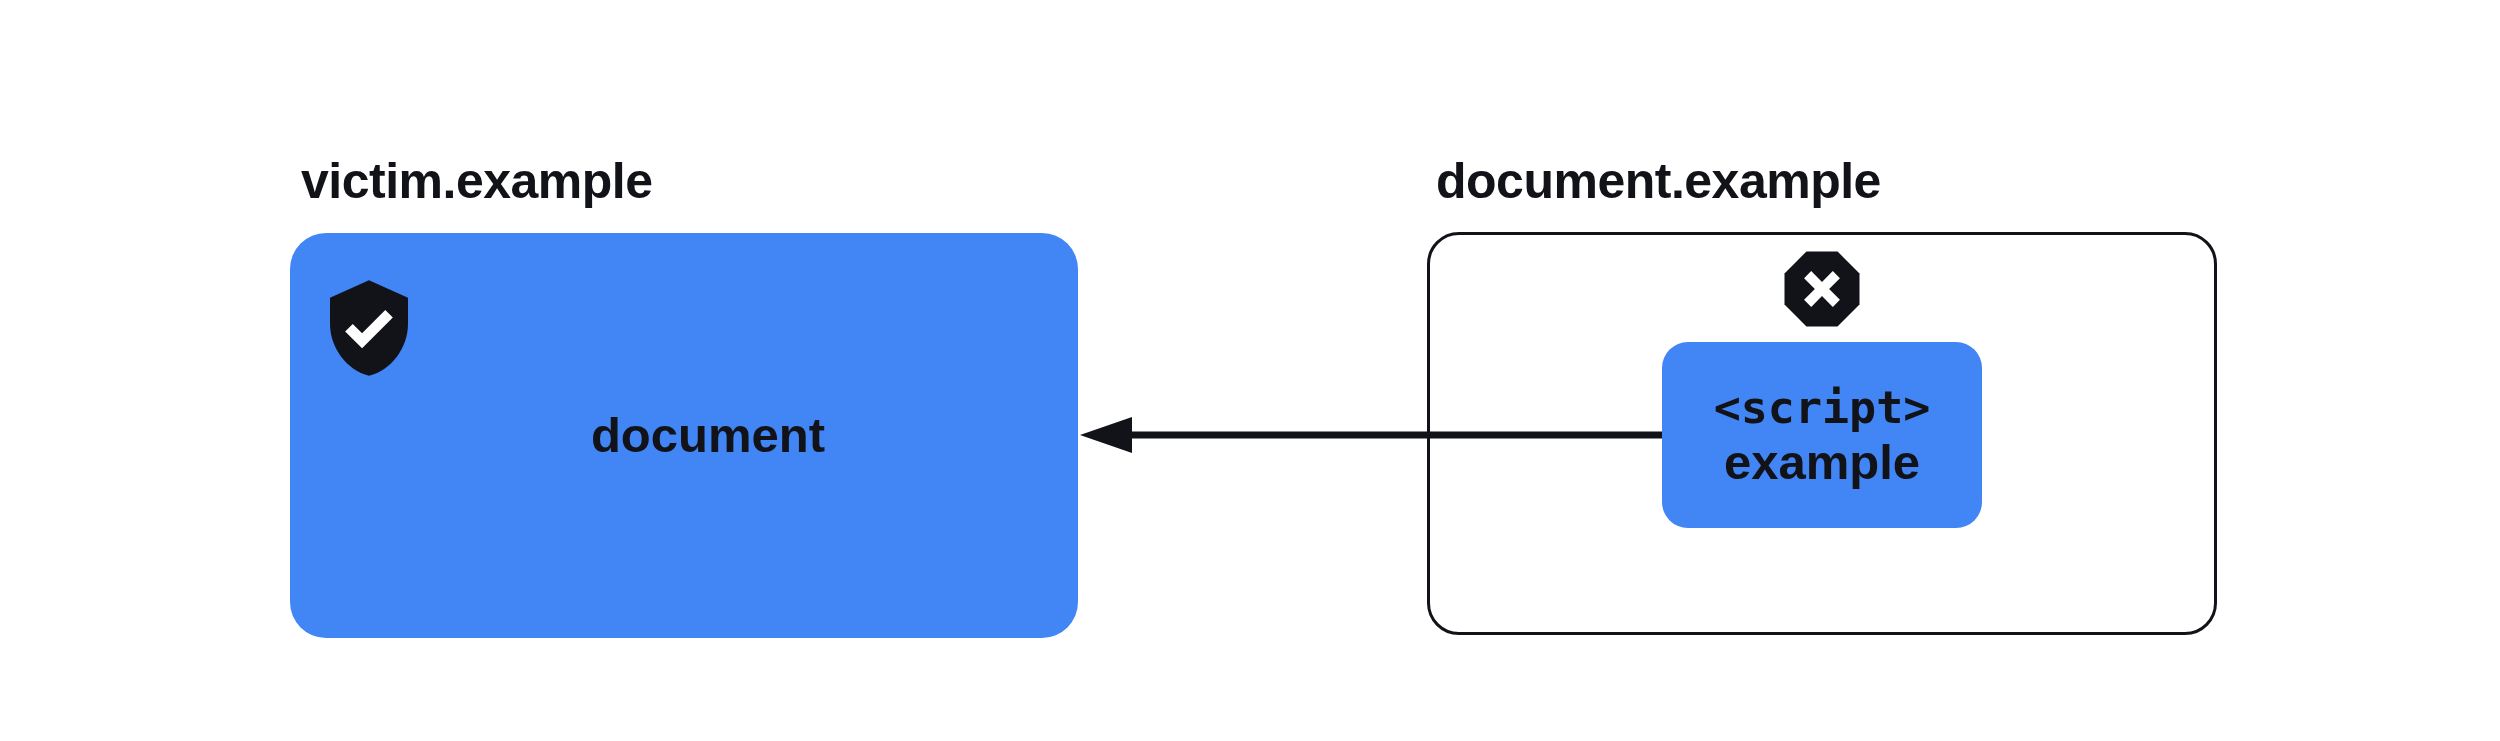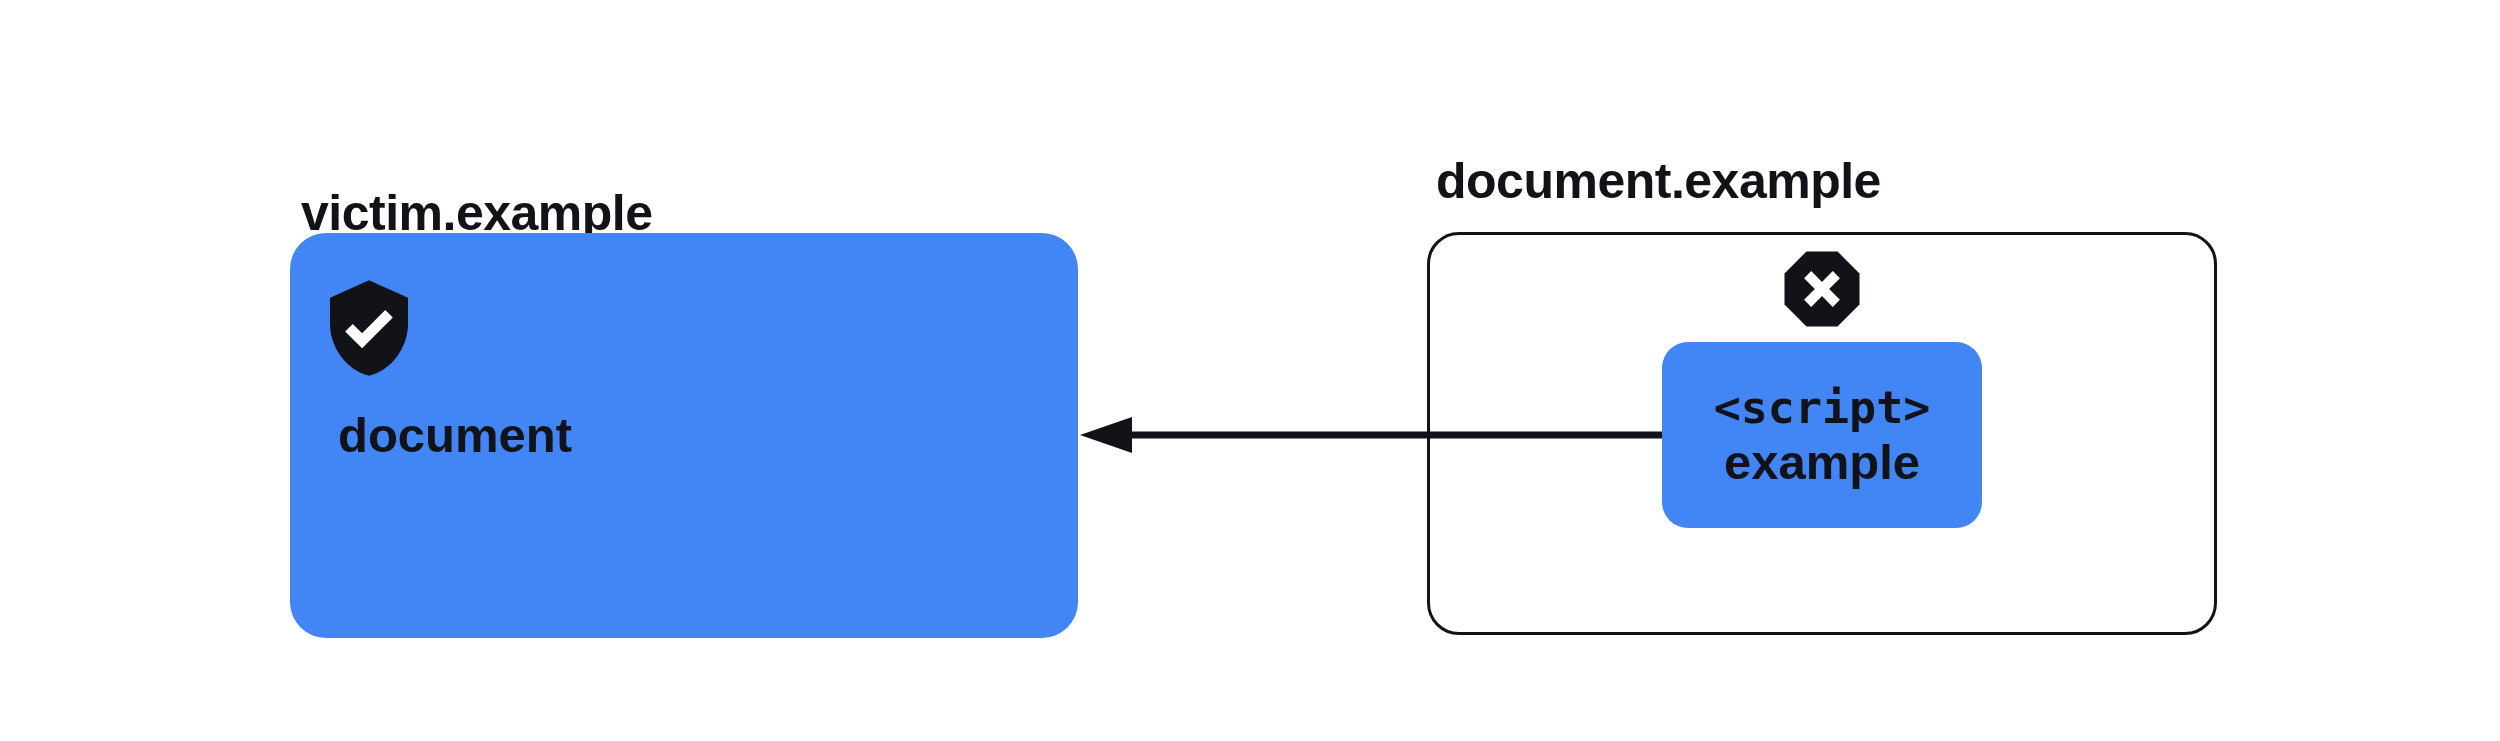"victim.example" .label-victim { margin-top: 32px -> none }
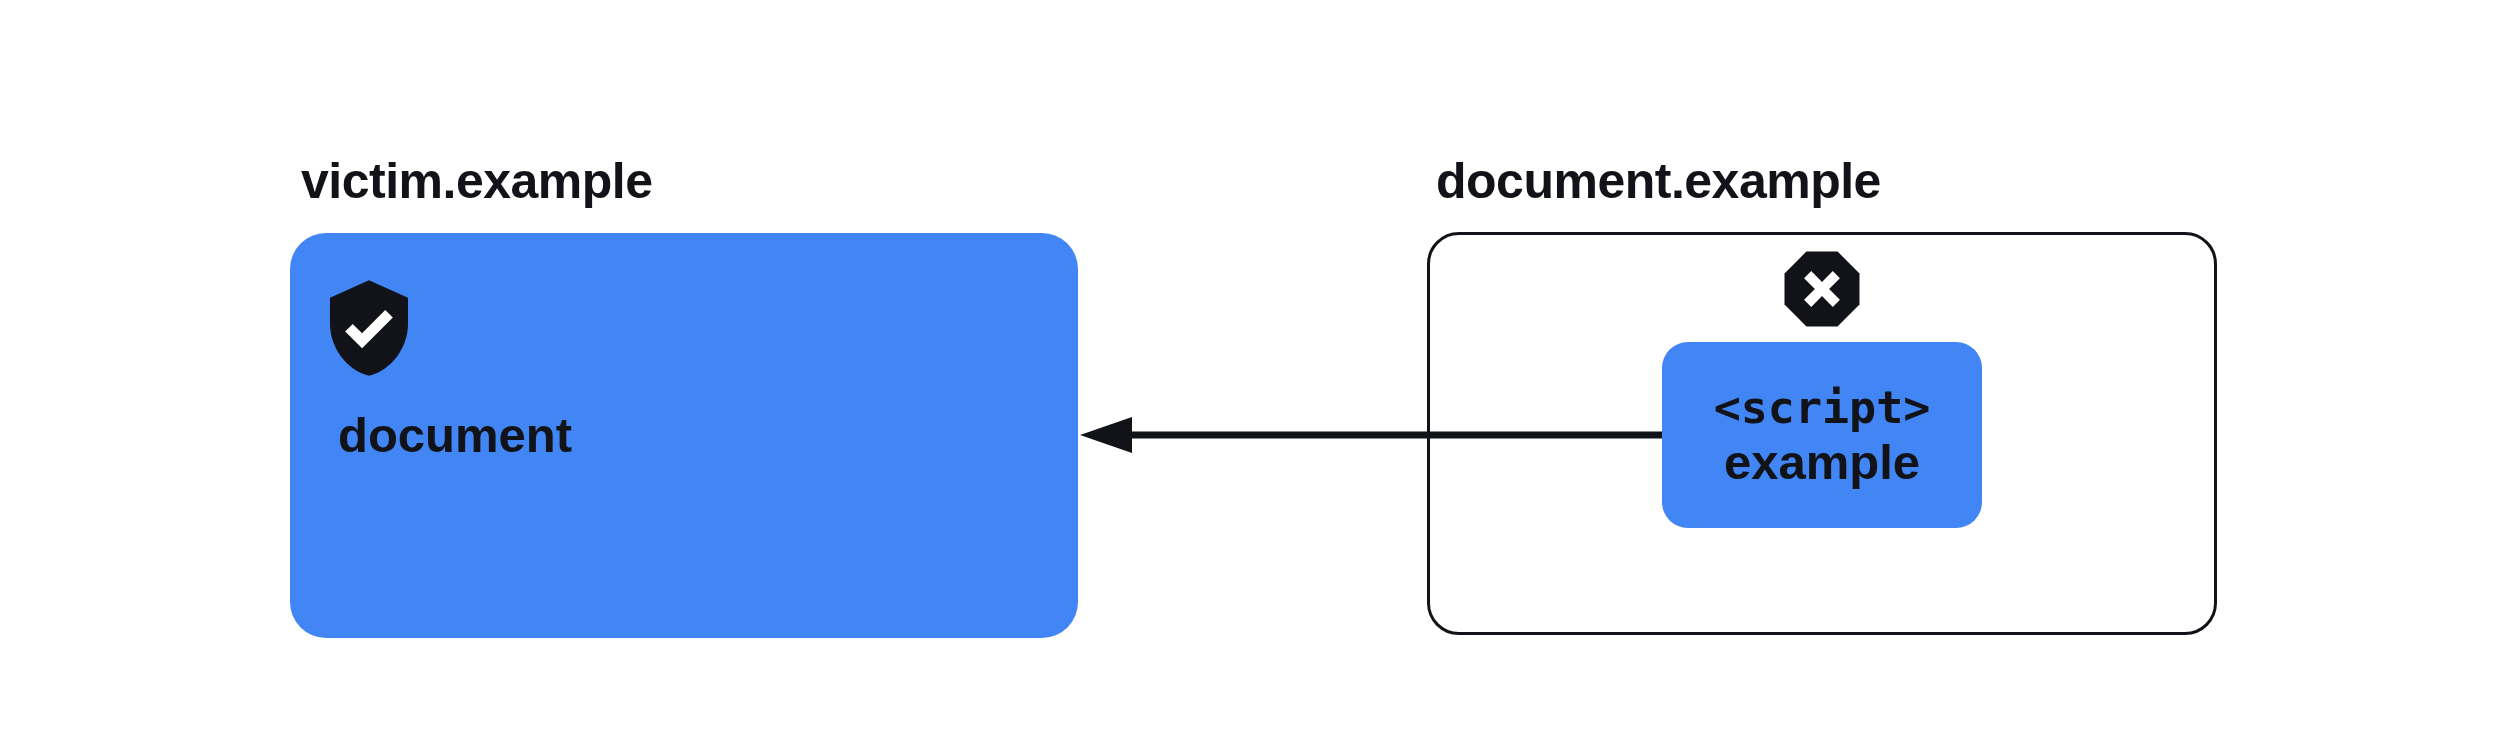"document" .box-text { align-items: flex-start -> center }
